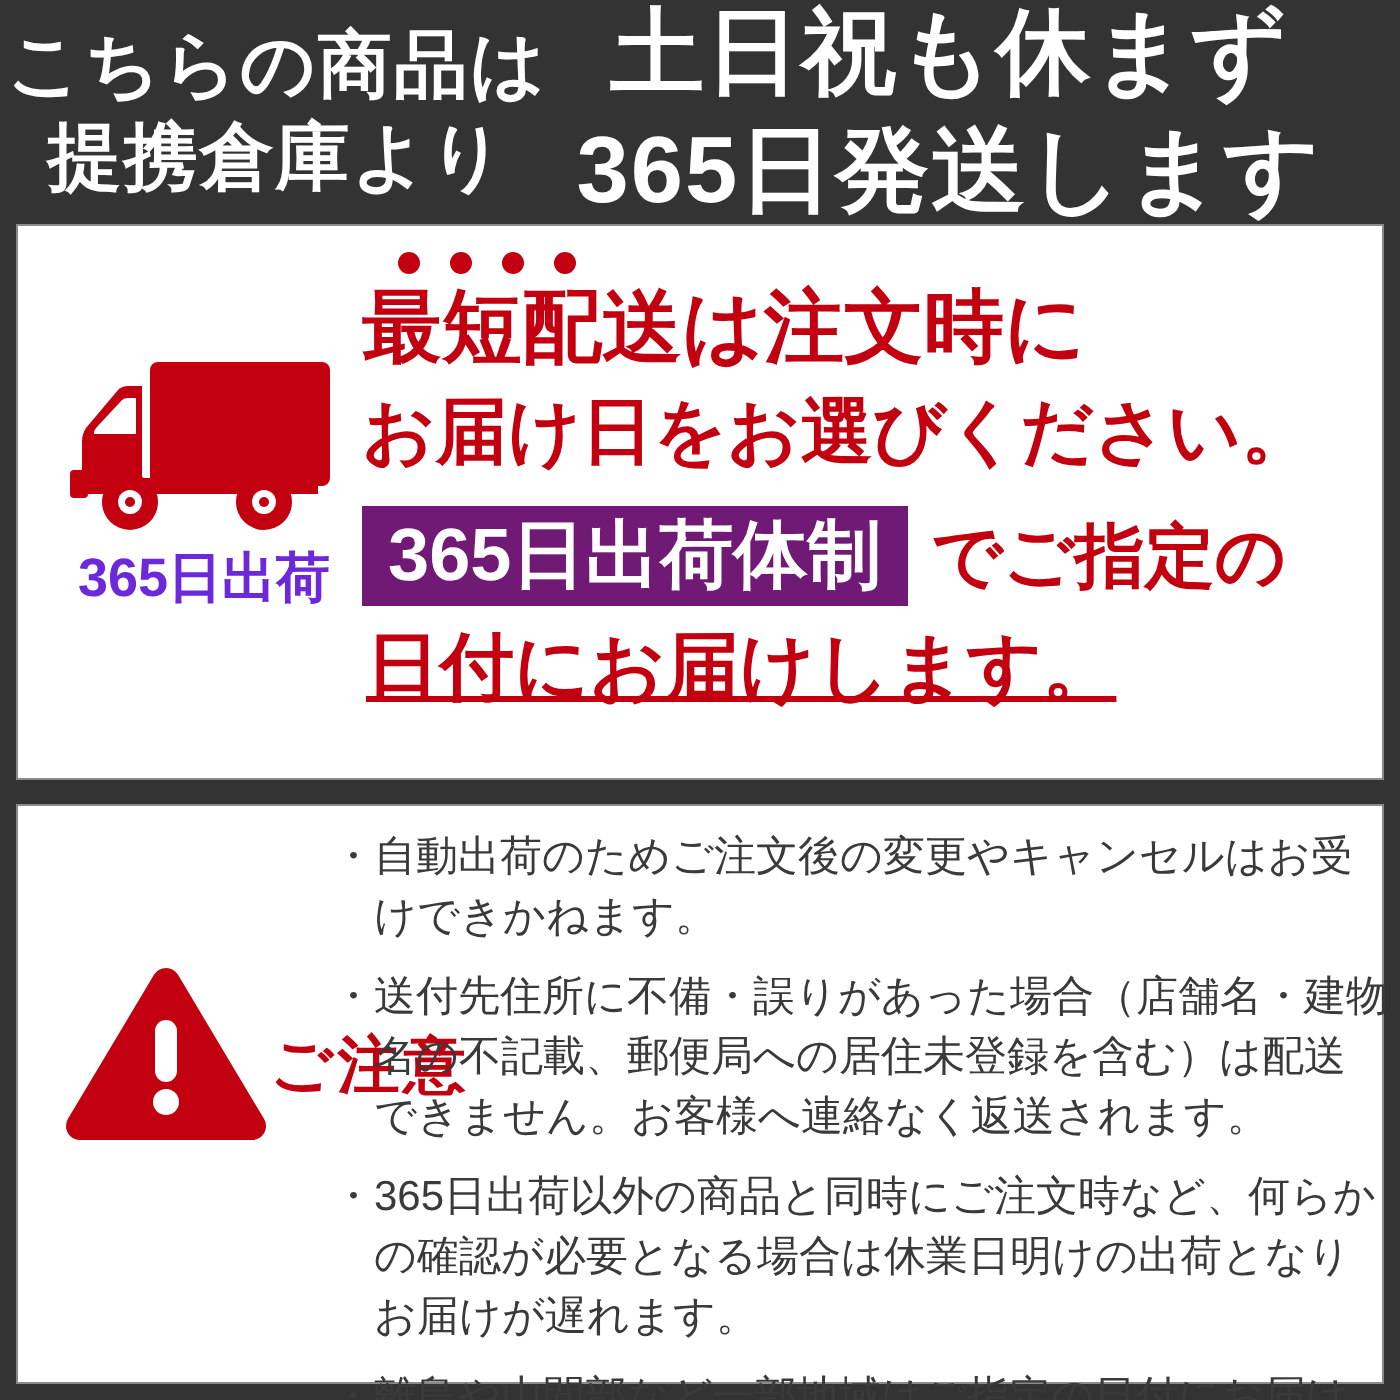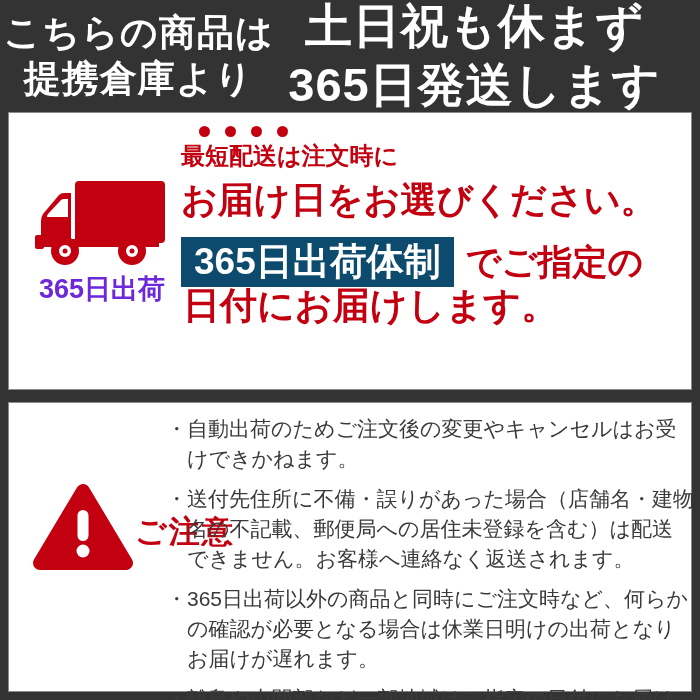"最短配送は注文時に" .ship-line1 { font-size: 24px -> 40px }
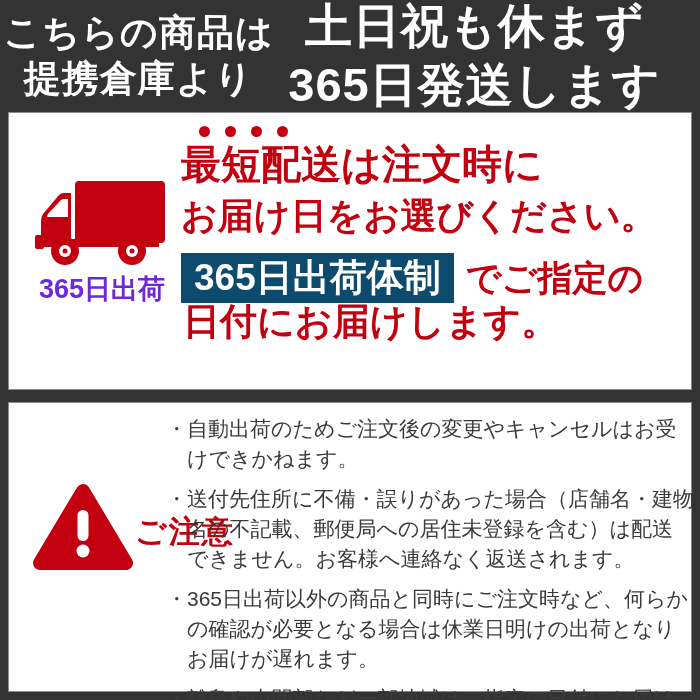"365日出荷体制" .highlight-box { background: #0c4a6e -> #701a75 }
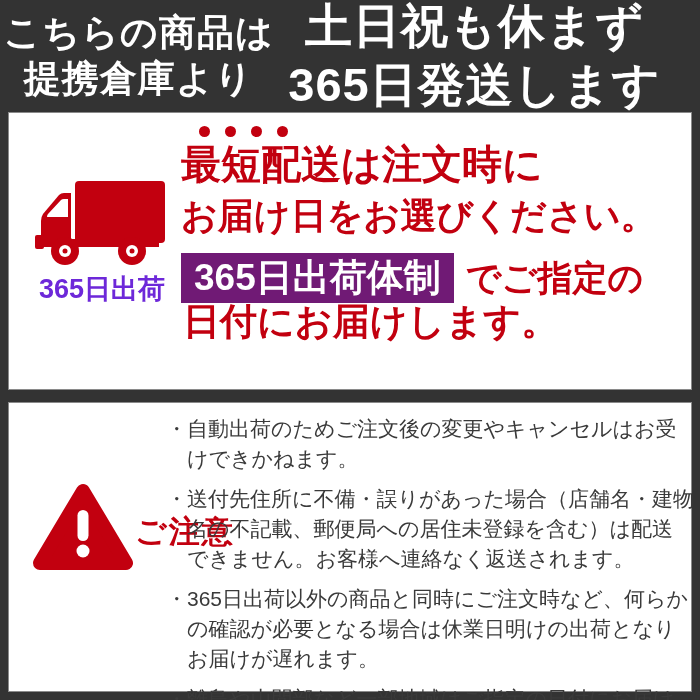"日付にお届けします。" .ship-line3 { margin-top: none -> 12px; text-decoration: none -> underline }
